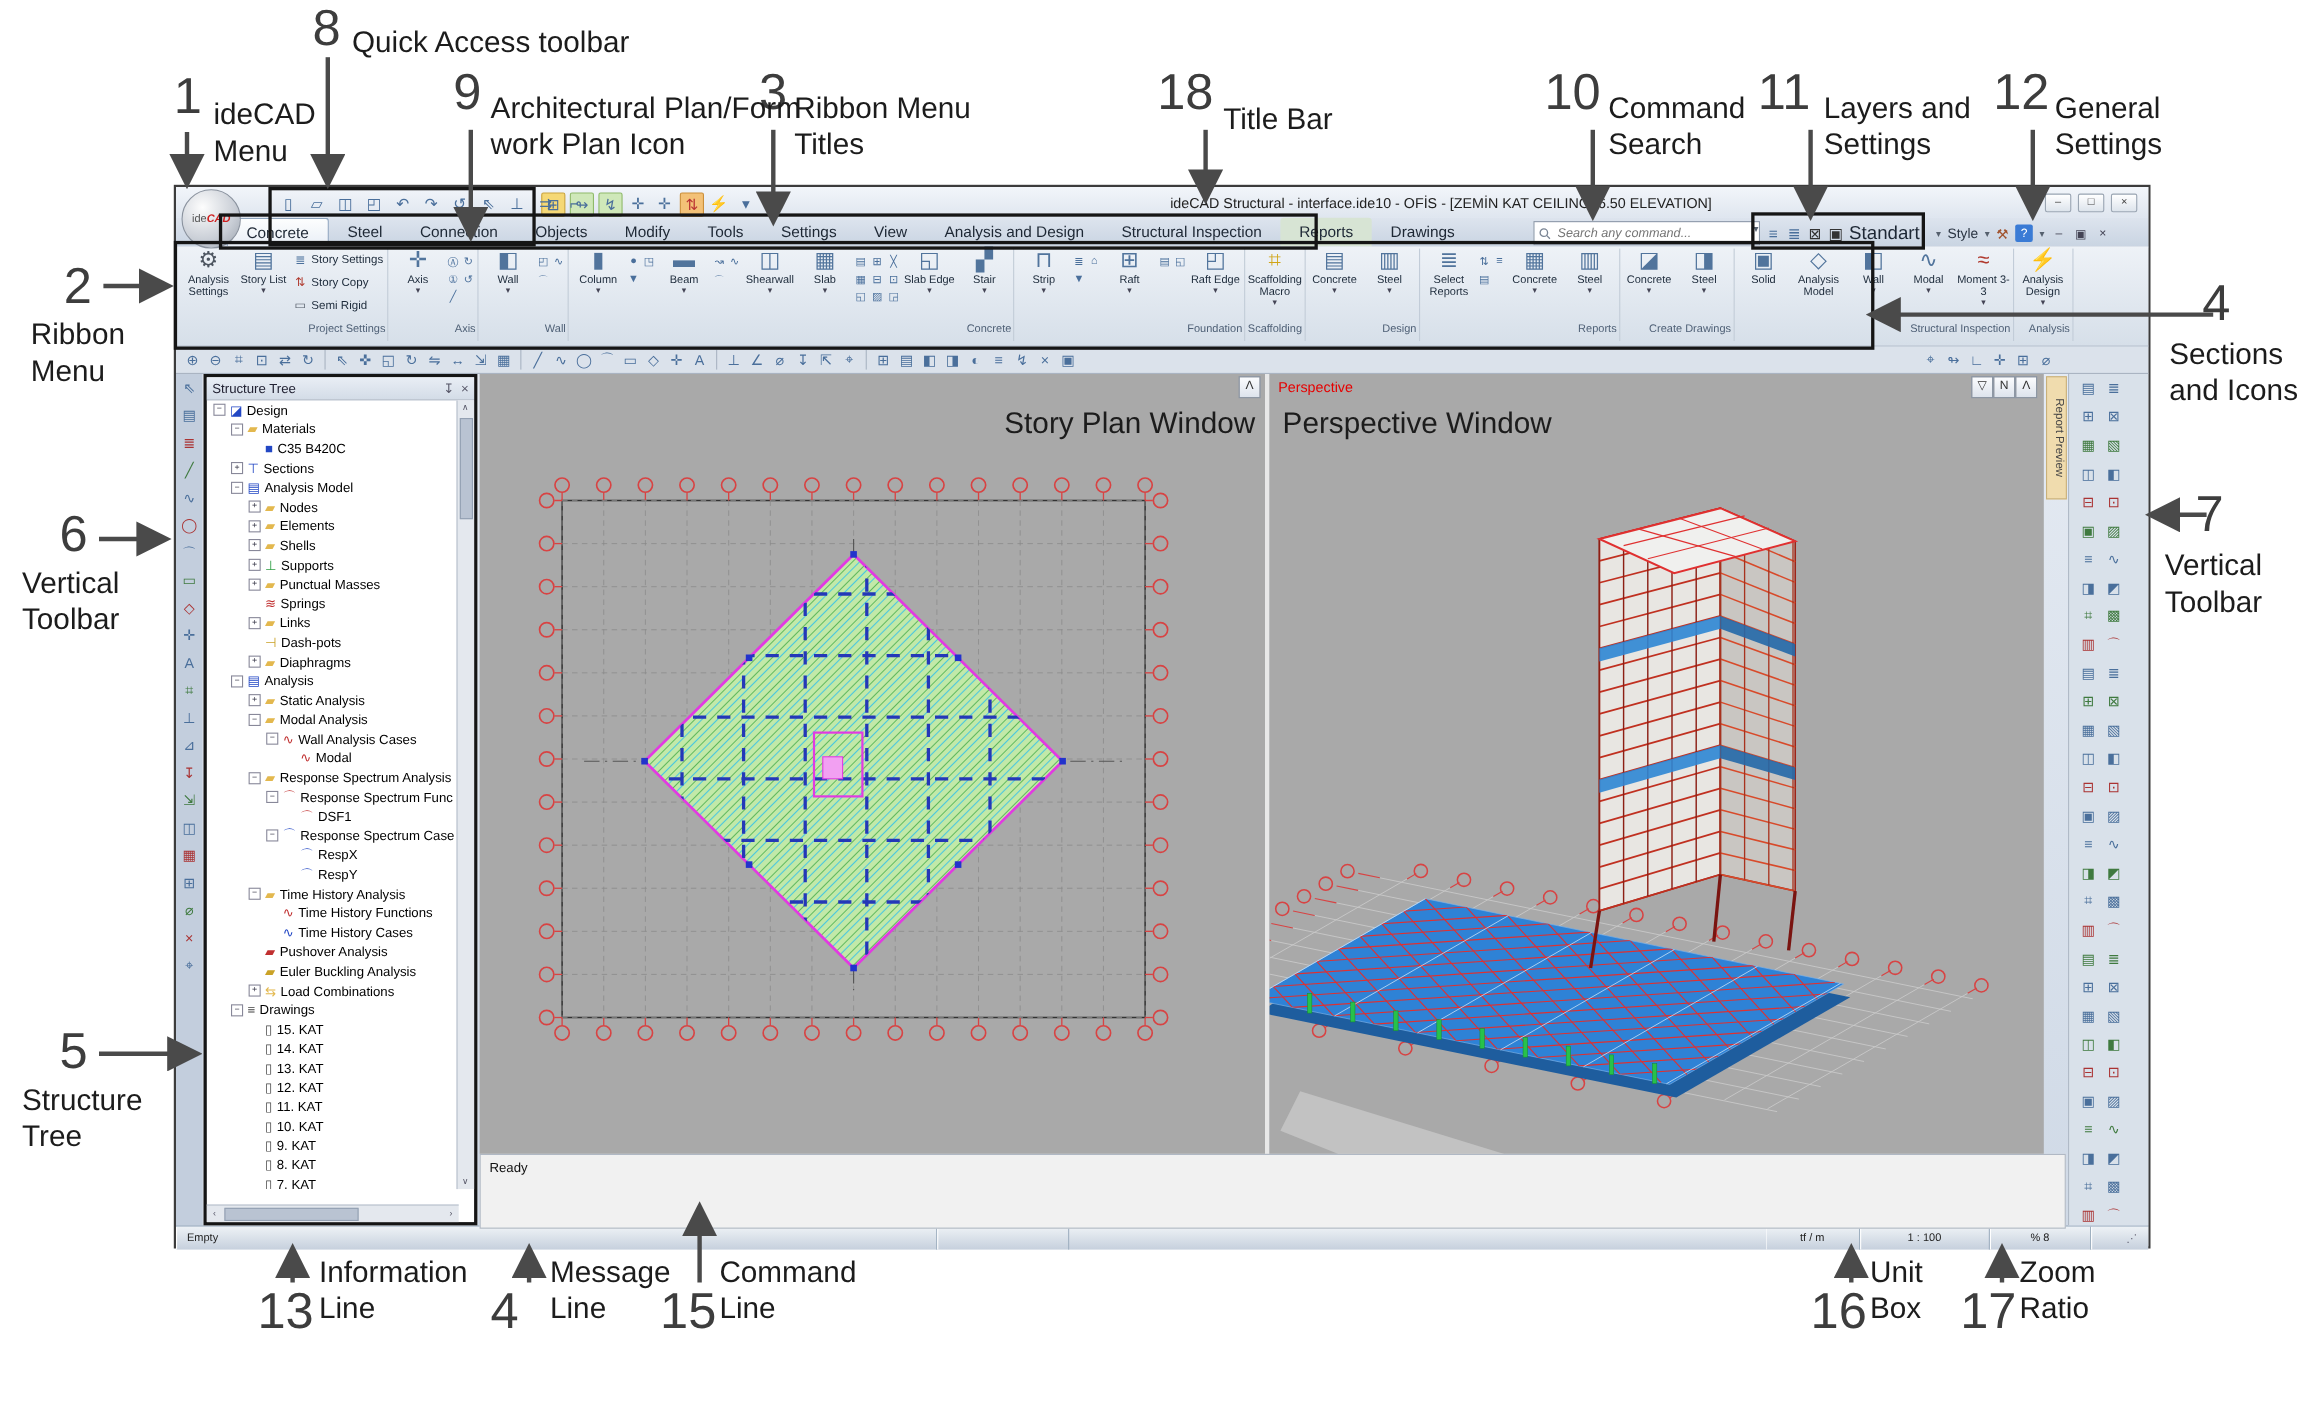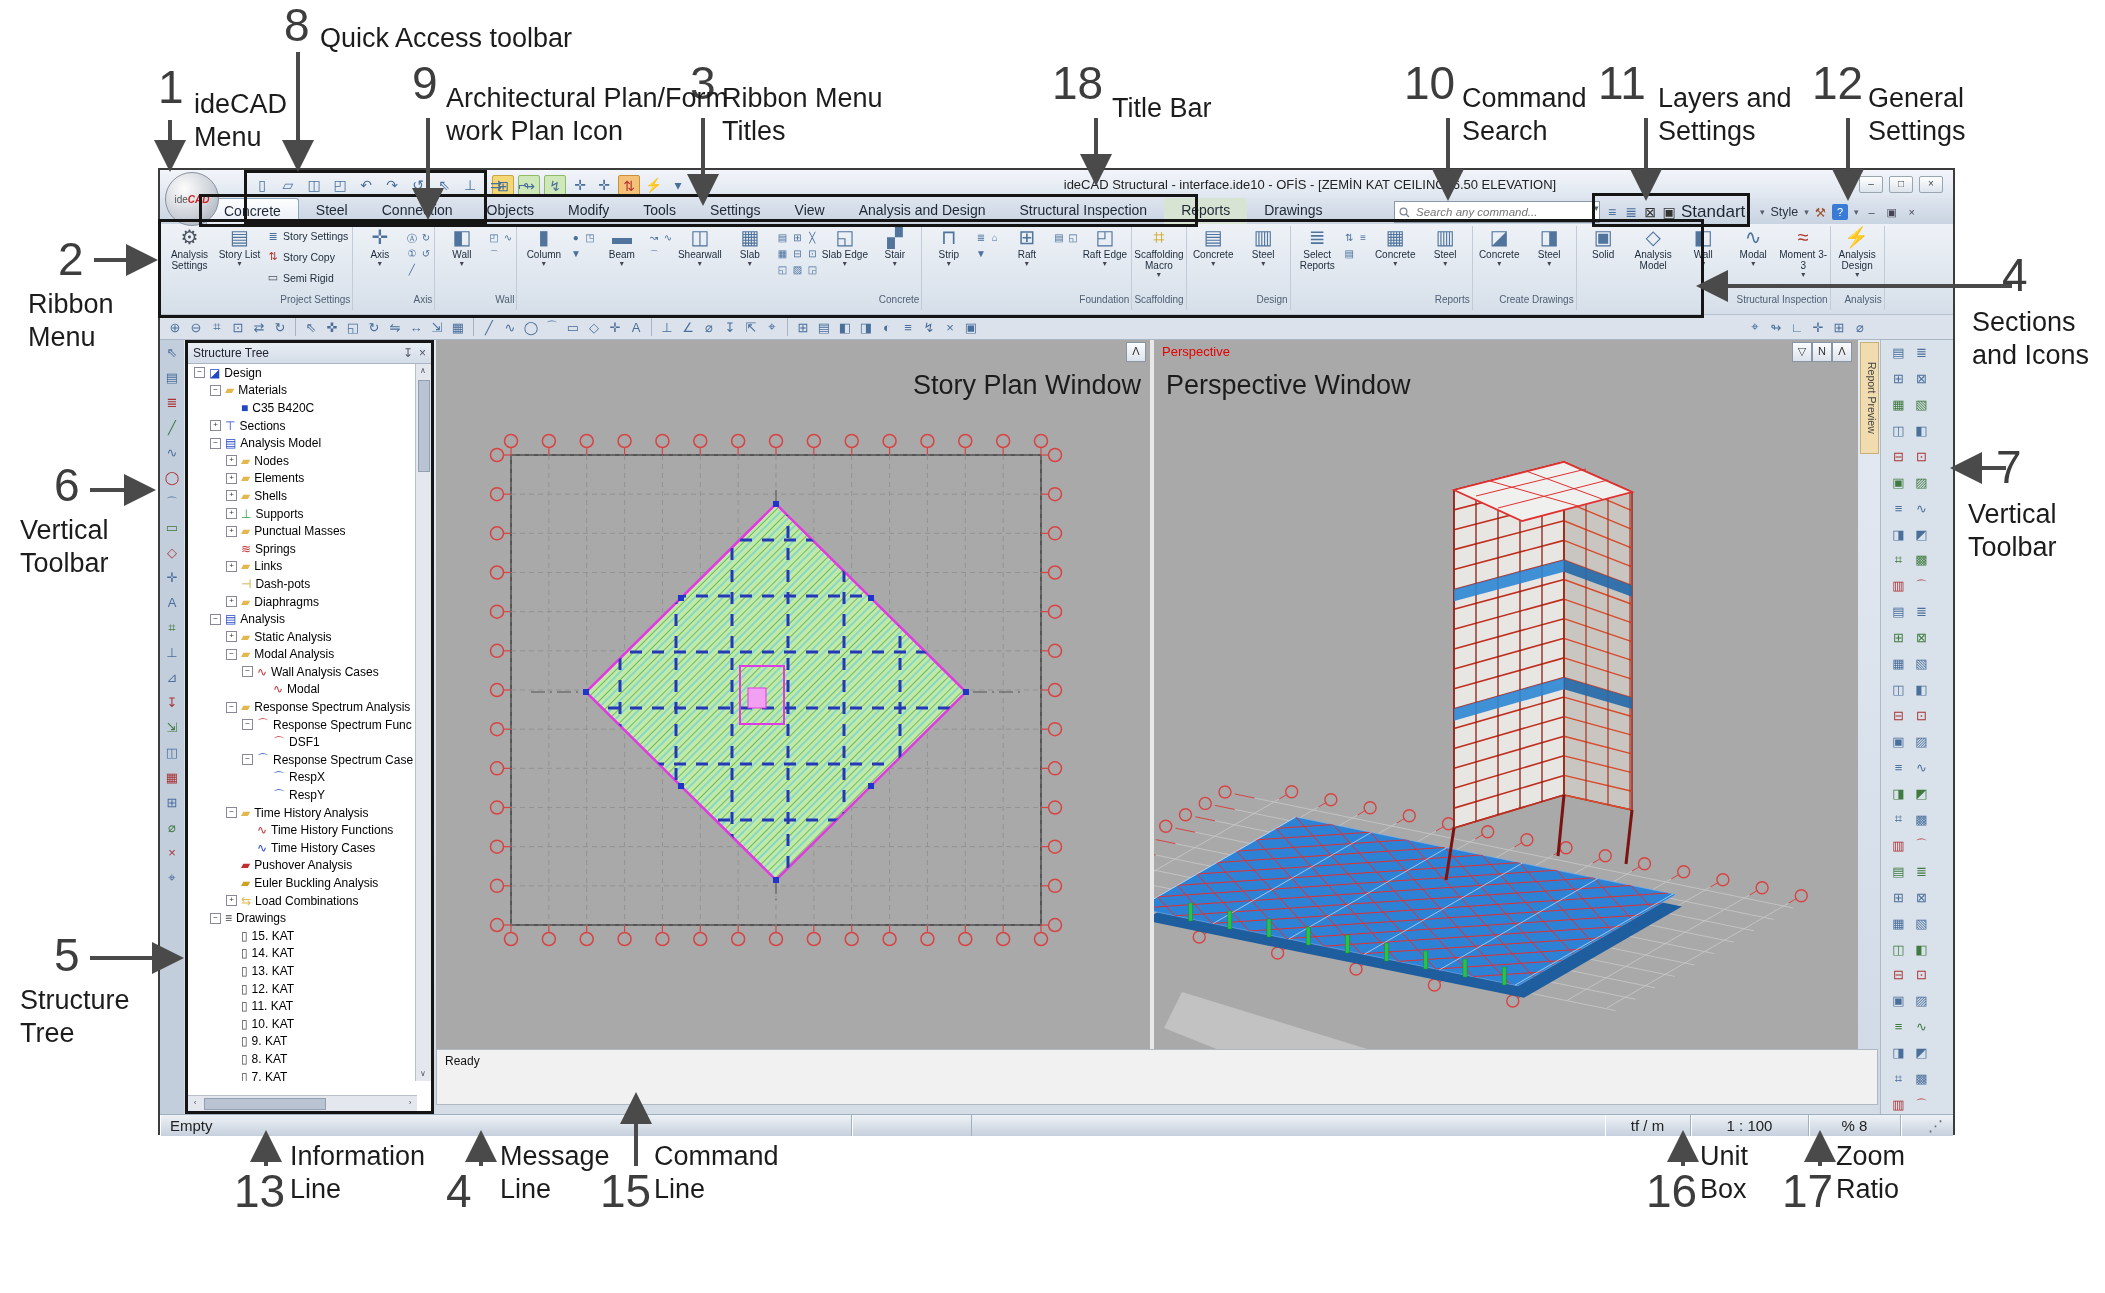"Ready" #cmdpanel { height: 56px -> 68px }
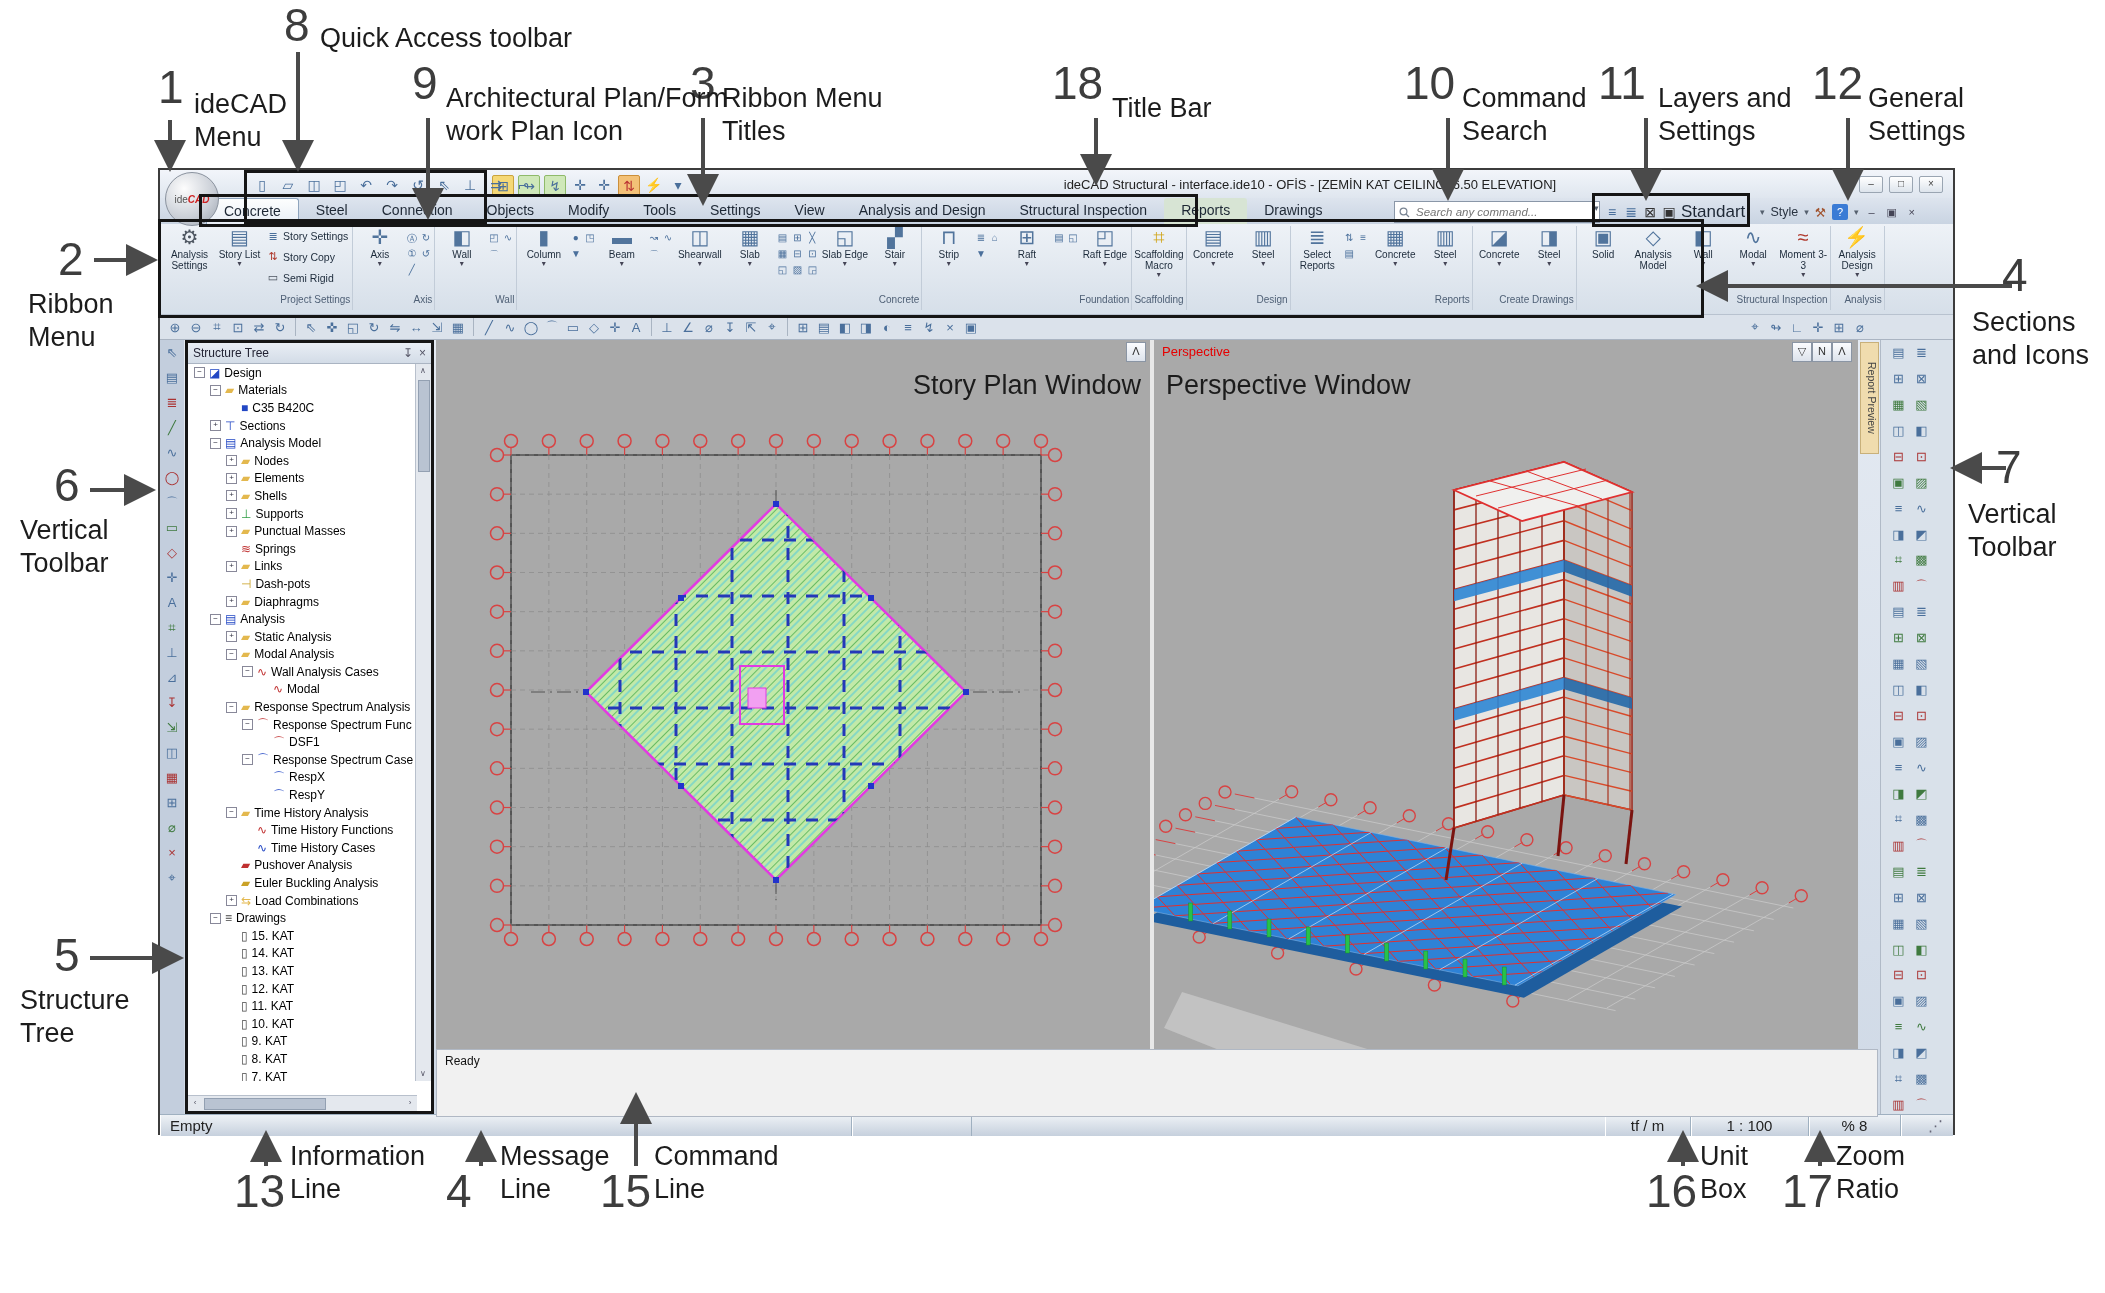"Empty" #statusbar { font-size: 15px -> 10px }
